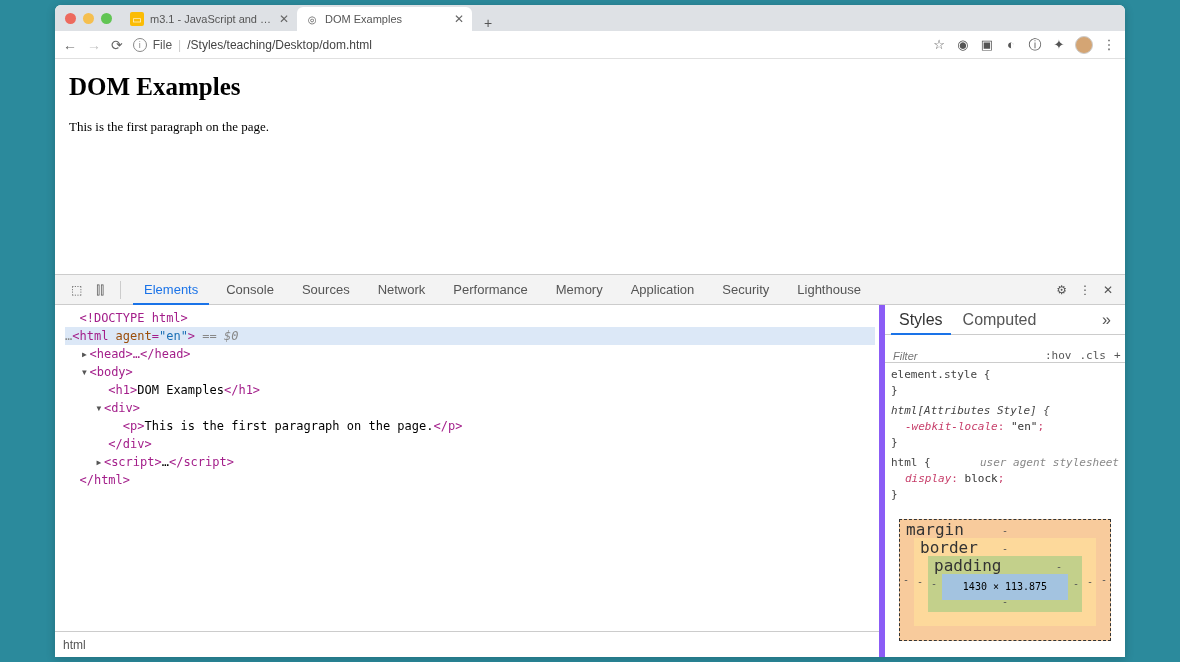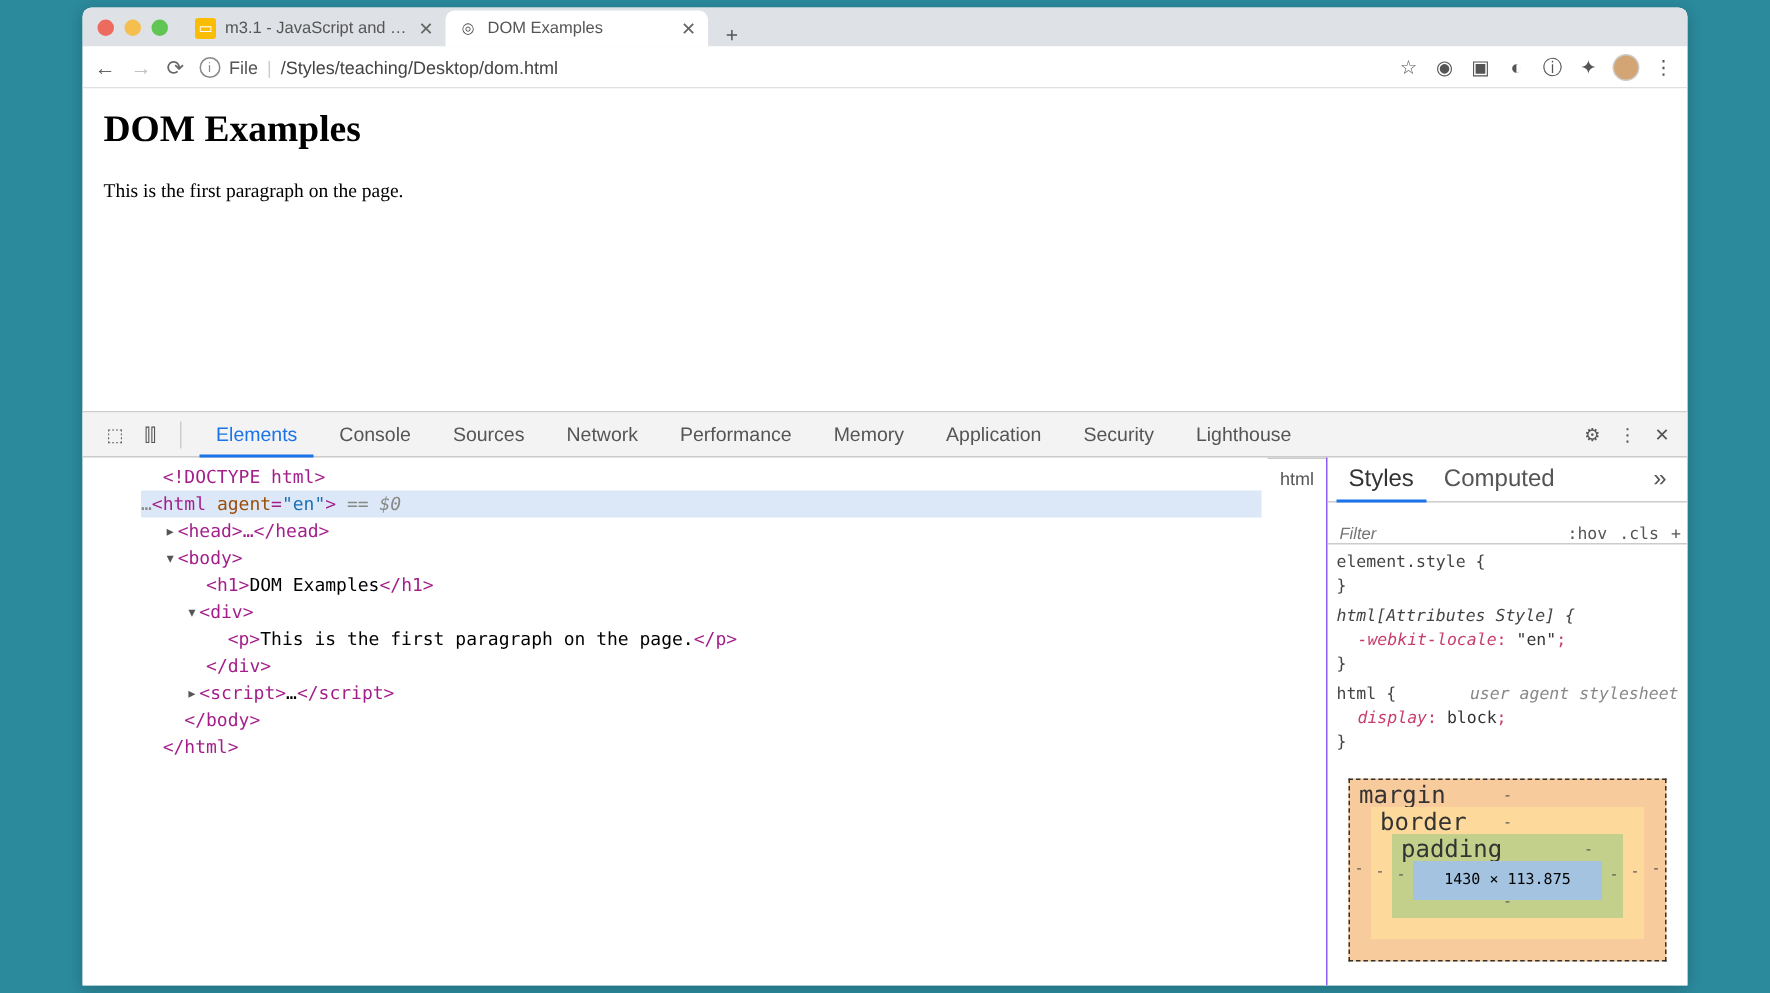"<!DOCTYPE html>" .dom-panel { border-right: 1px solid #8b5cf6 -> 6px solid #8b5cf6; flex-direction: row -> column; padding-left: 29px -> none }
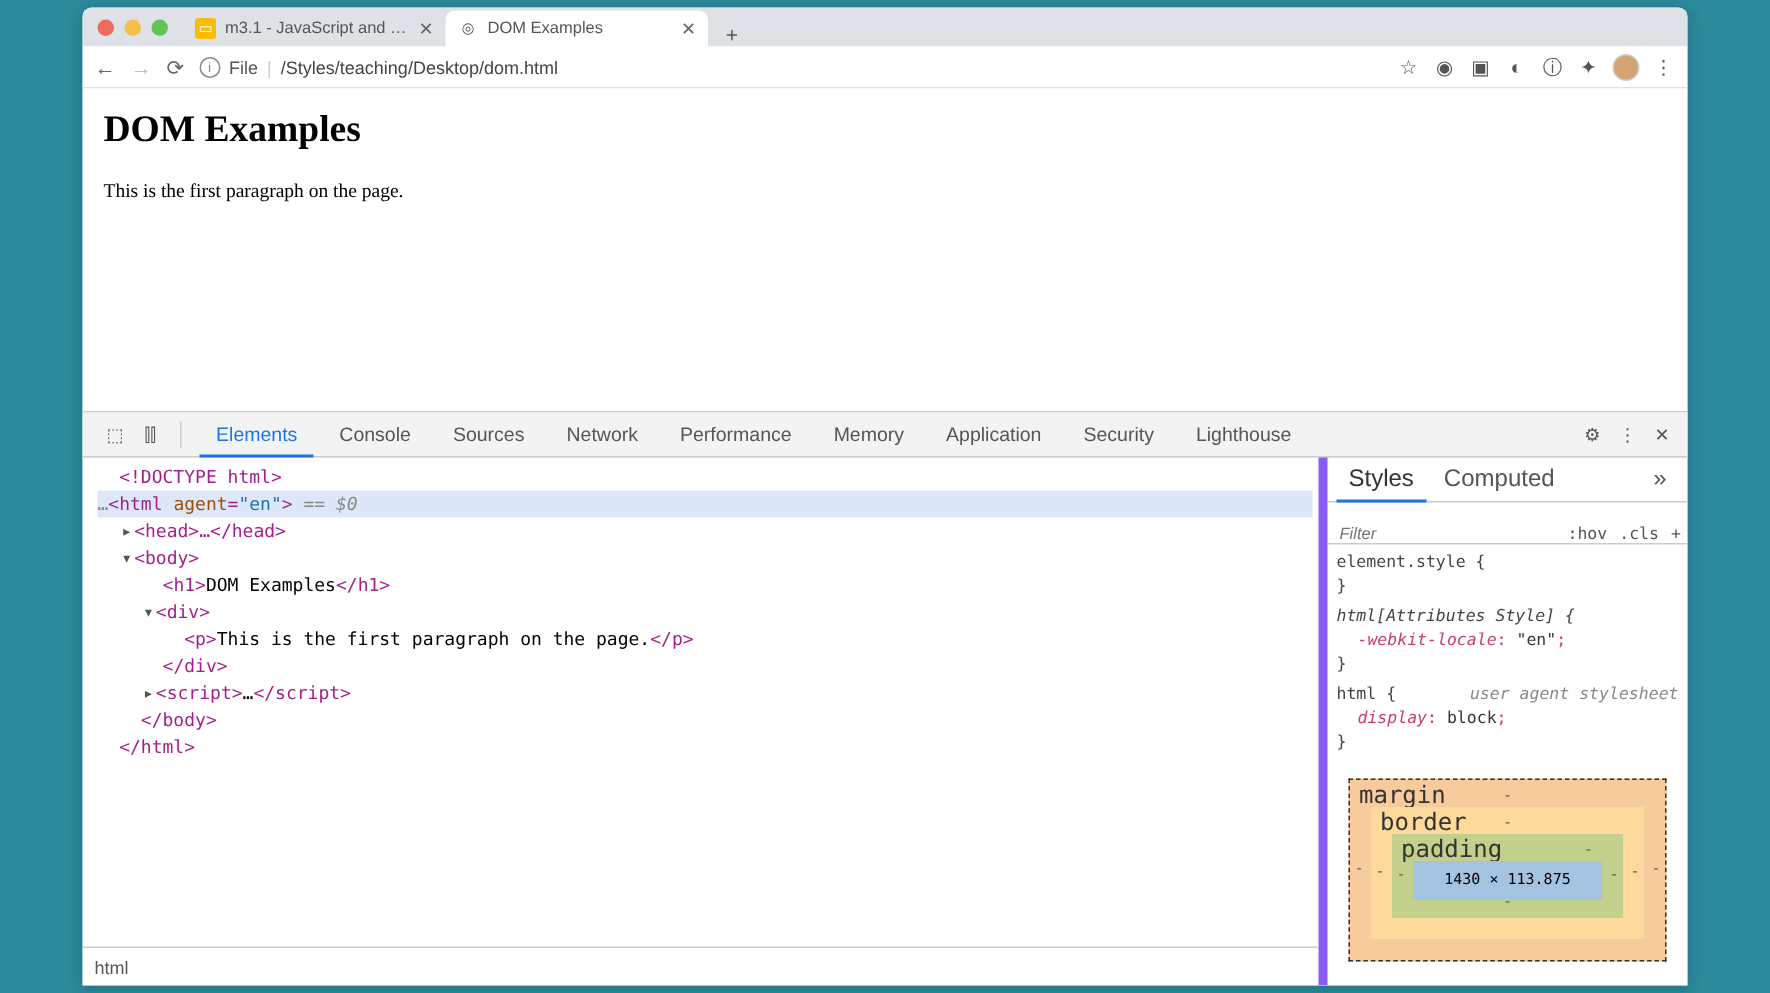"</body>" div.ln { html: <div> <span>&lt;/body&gt;</span></div> -> none }
